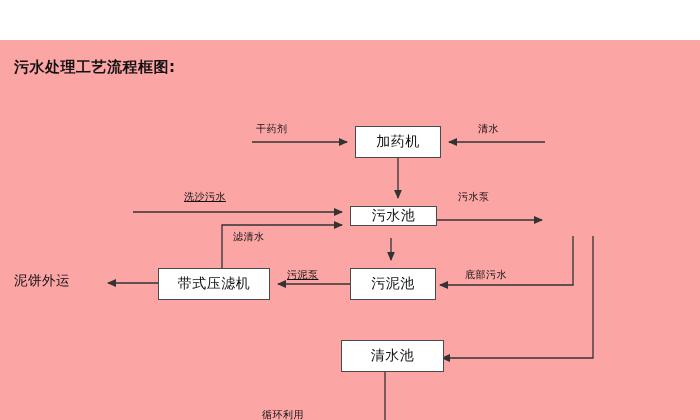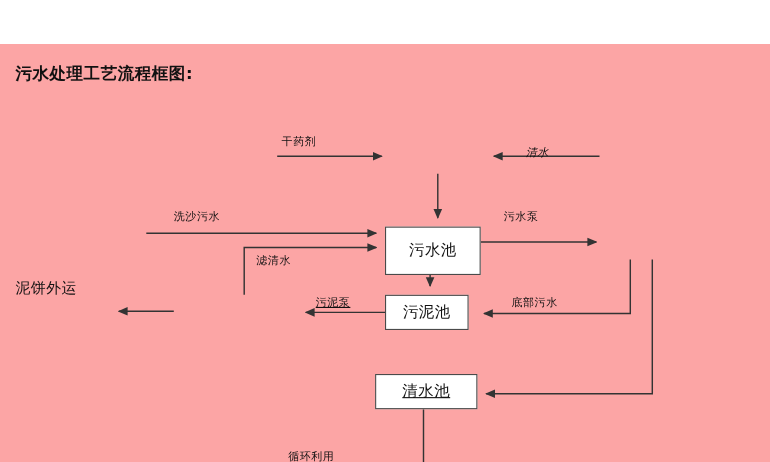"清水" div.edge-label { font-style: italic -> none; top: 92px -> 82px }
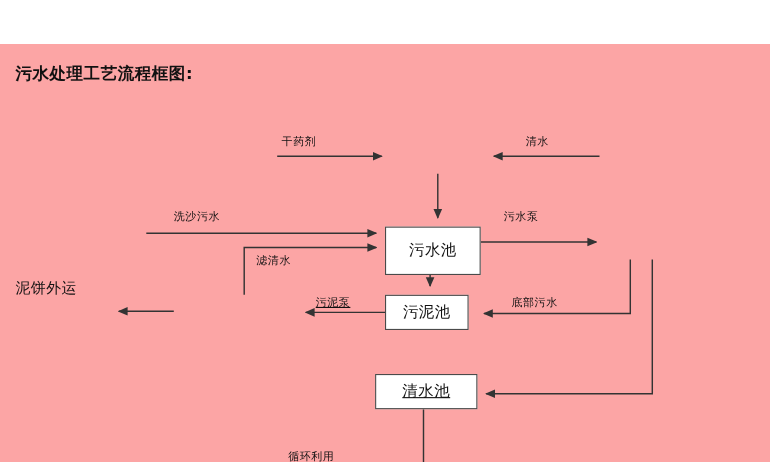"加药机" div.node-box { html: none -> <div> <span>加药机</span> </div> }
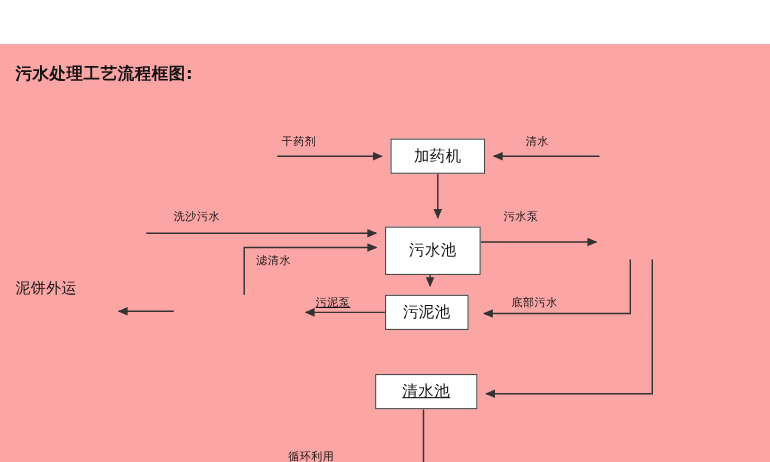"洗沙污水" div.edge-label { left: 158px -> 184px; text-decoration: none -> underline }
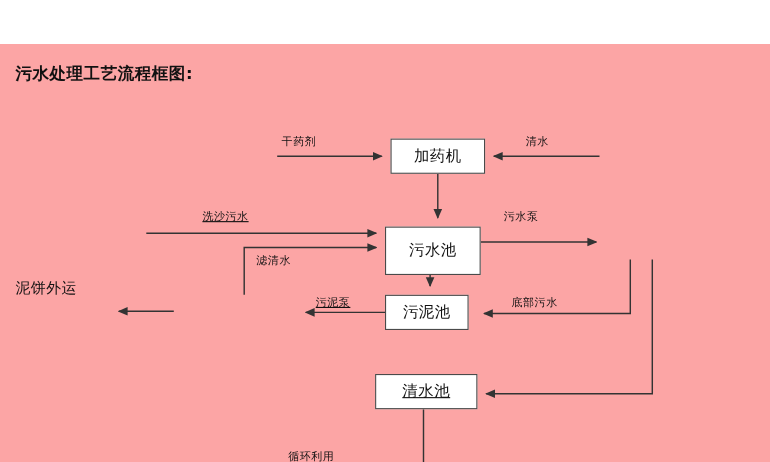"污水池" div.node-box { height: 44px -> 20px }
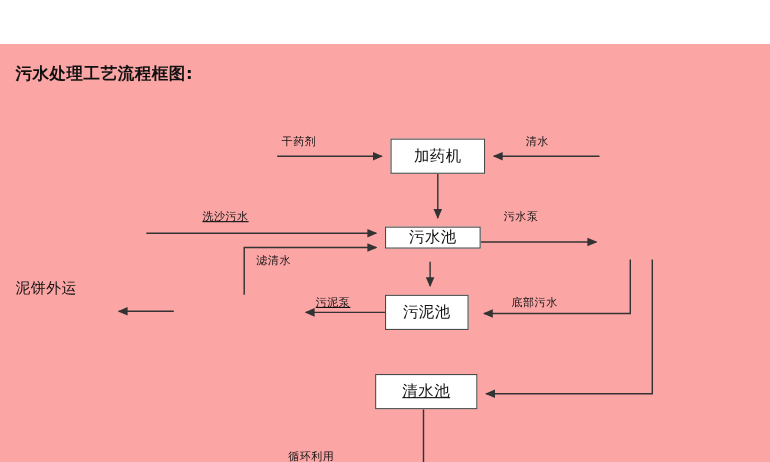"泥饼外运" div.terminal-label { top: 213px -> 232px }
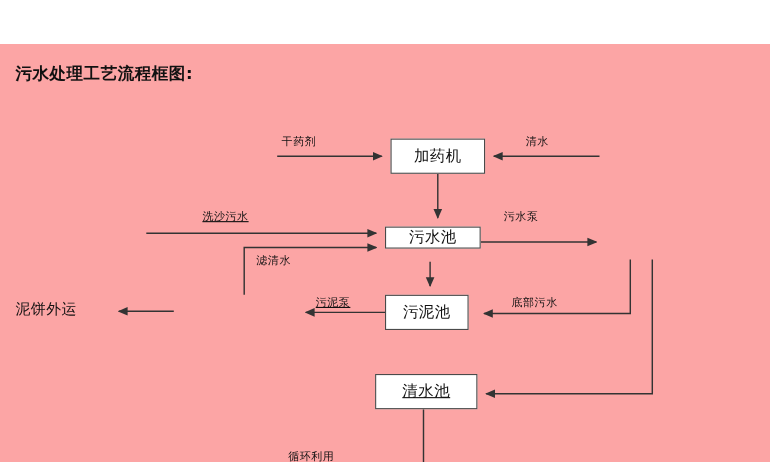"带式压滤机" div.node-box { html: none -> <div> <span>带式压滤机</span> </div> }
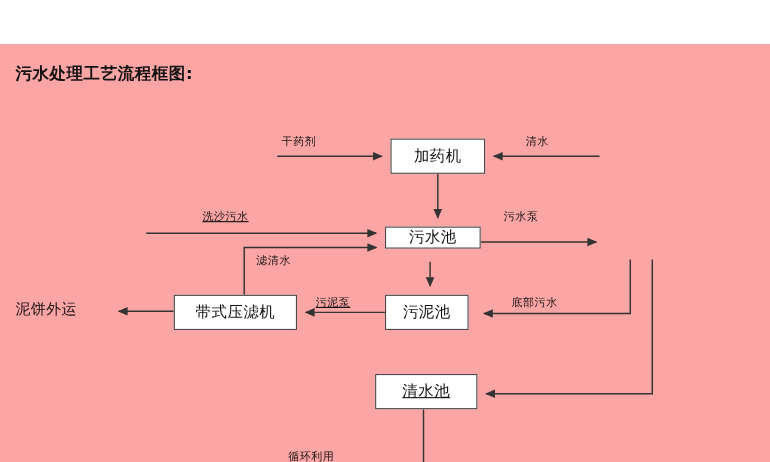"污泥池" div.node-box { width: 76px -> 86px }
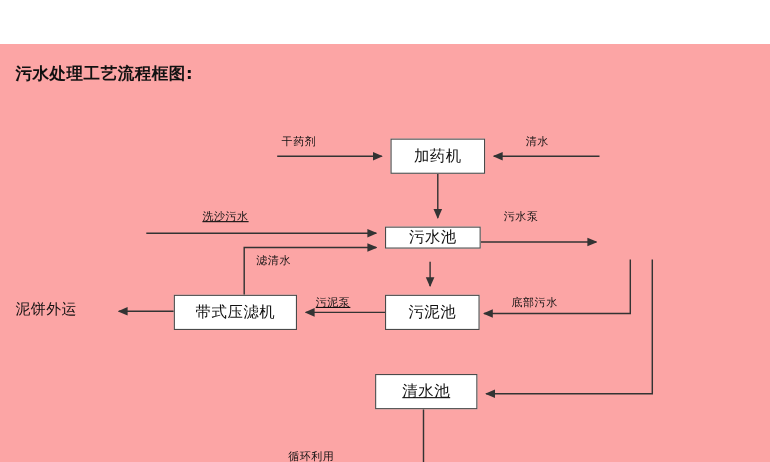"清水池" div.node-box { text-decoration: underline -> none; width: 93px -> 103px }
